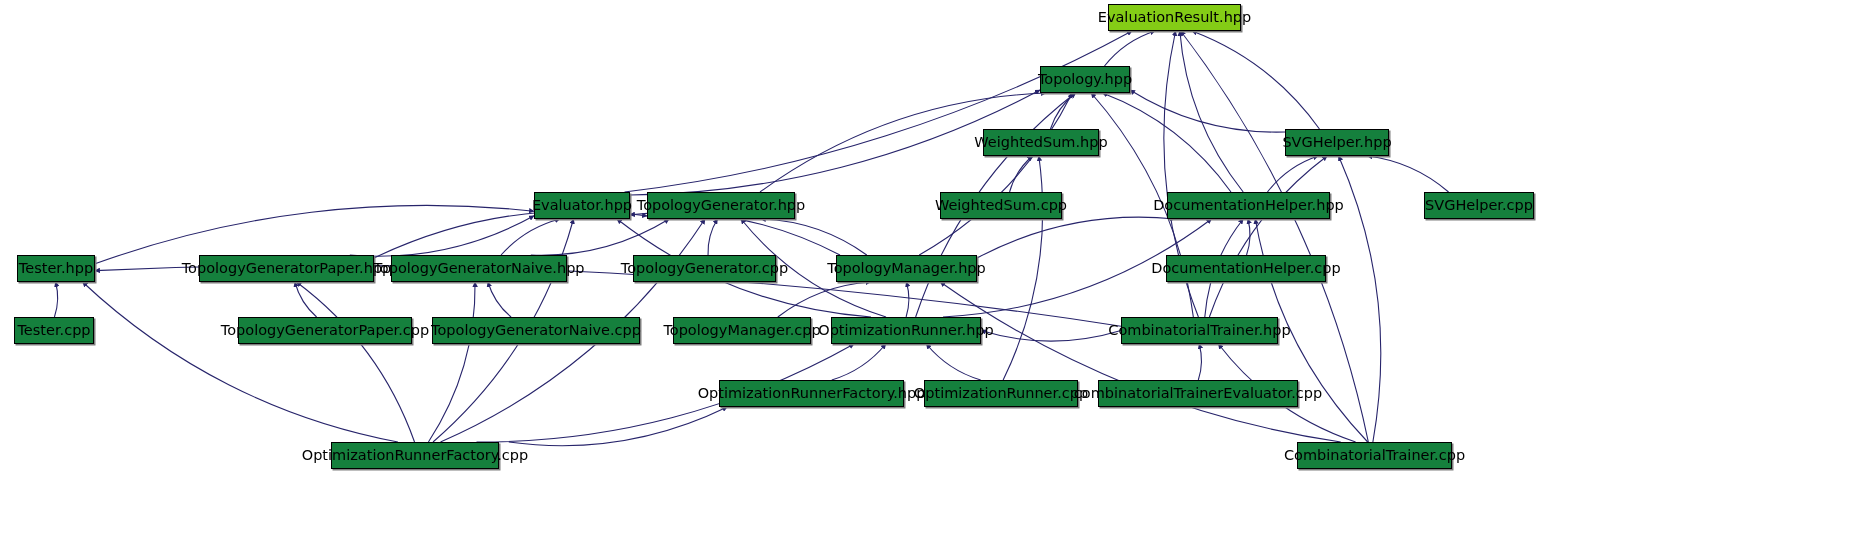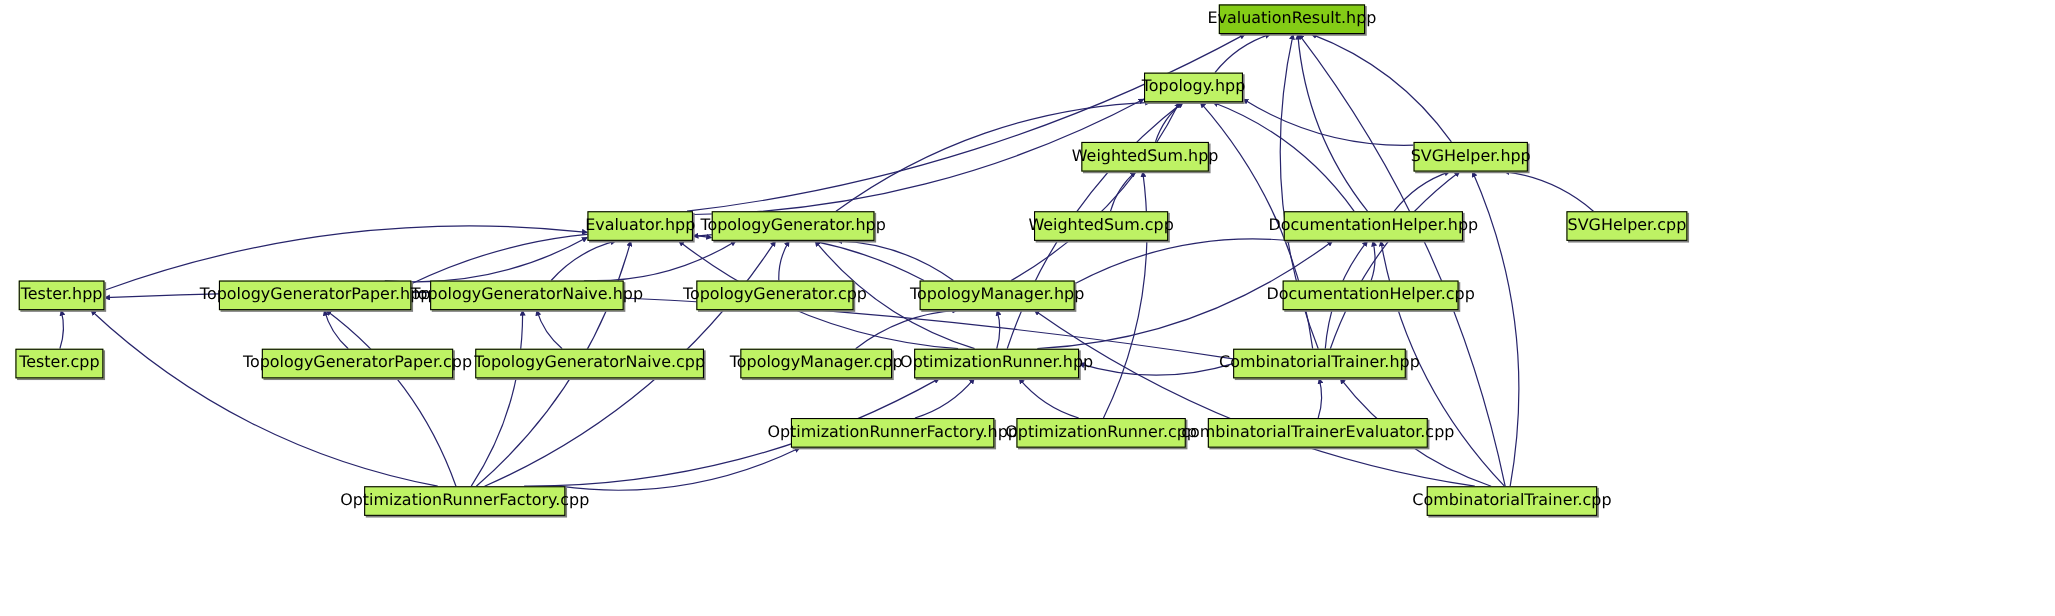"Topology.hpp" .node { background: #bef264 -> #15803d }
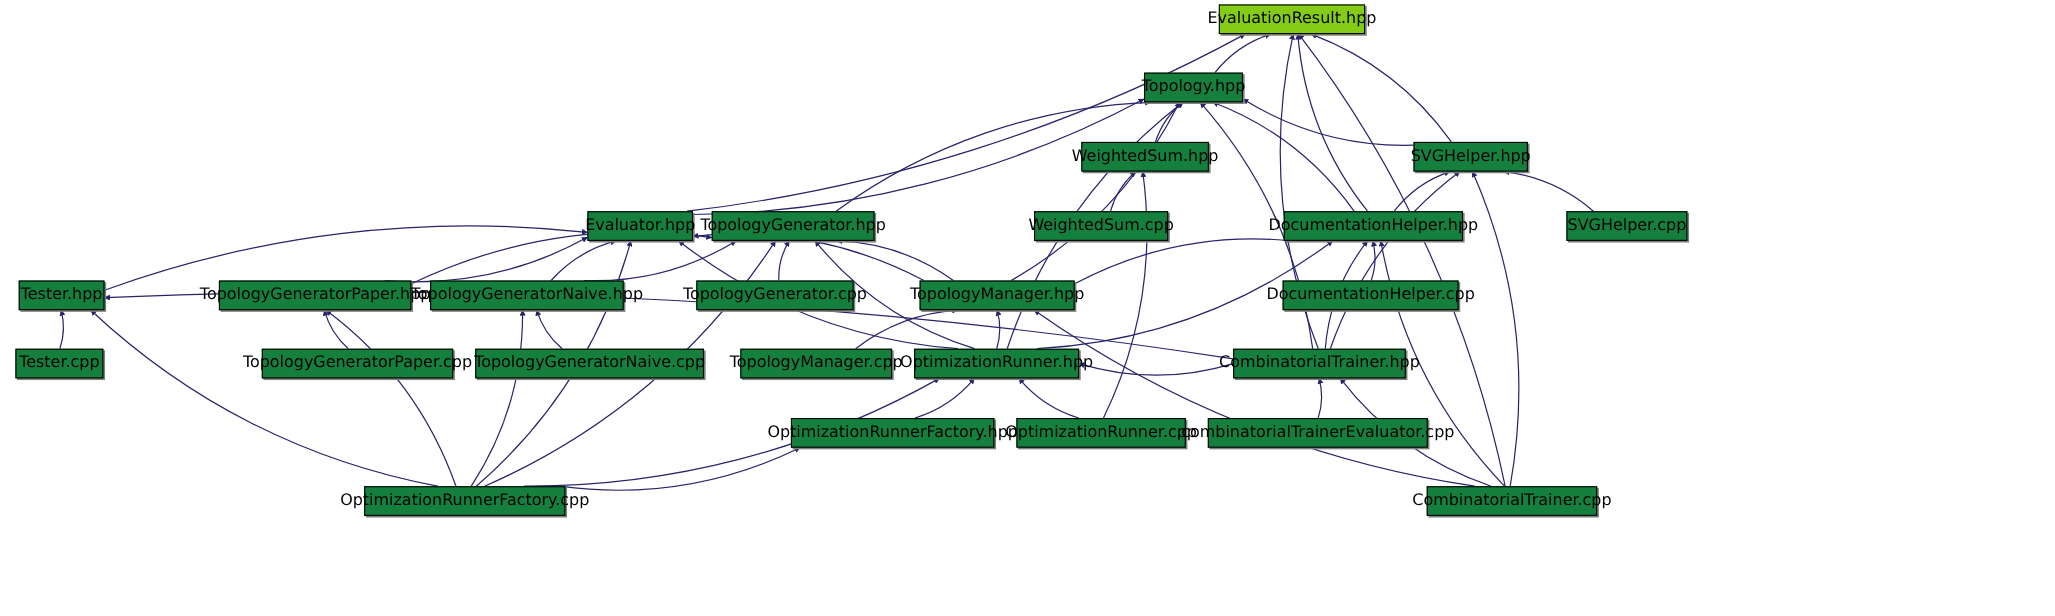"OptimizationRunnerFactory.cpp" div.node { width: 183px -> 168px }
